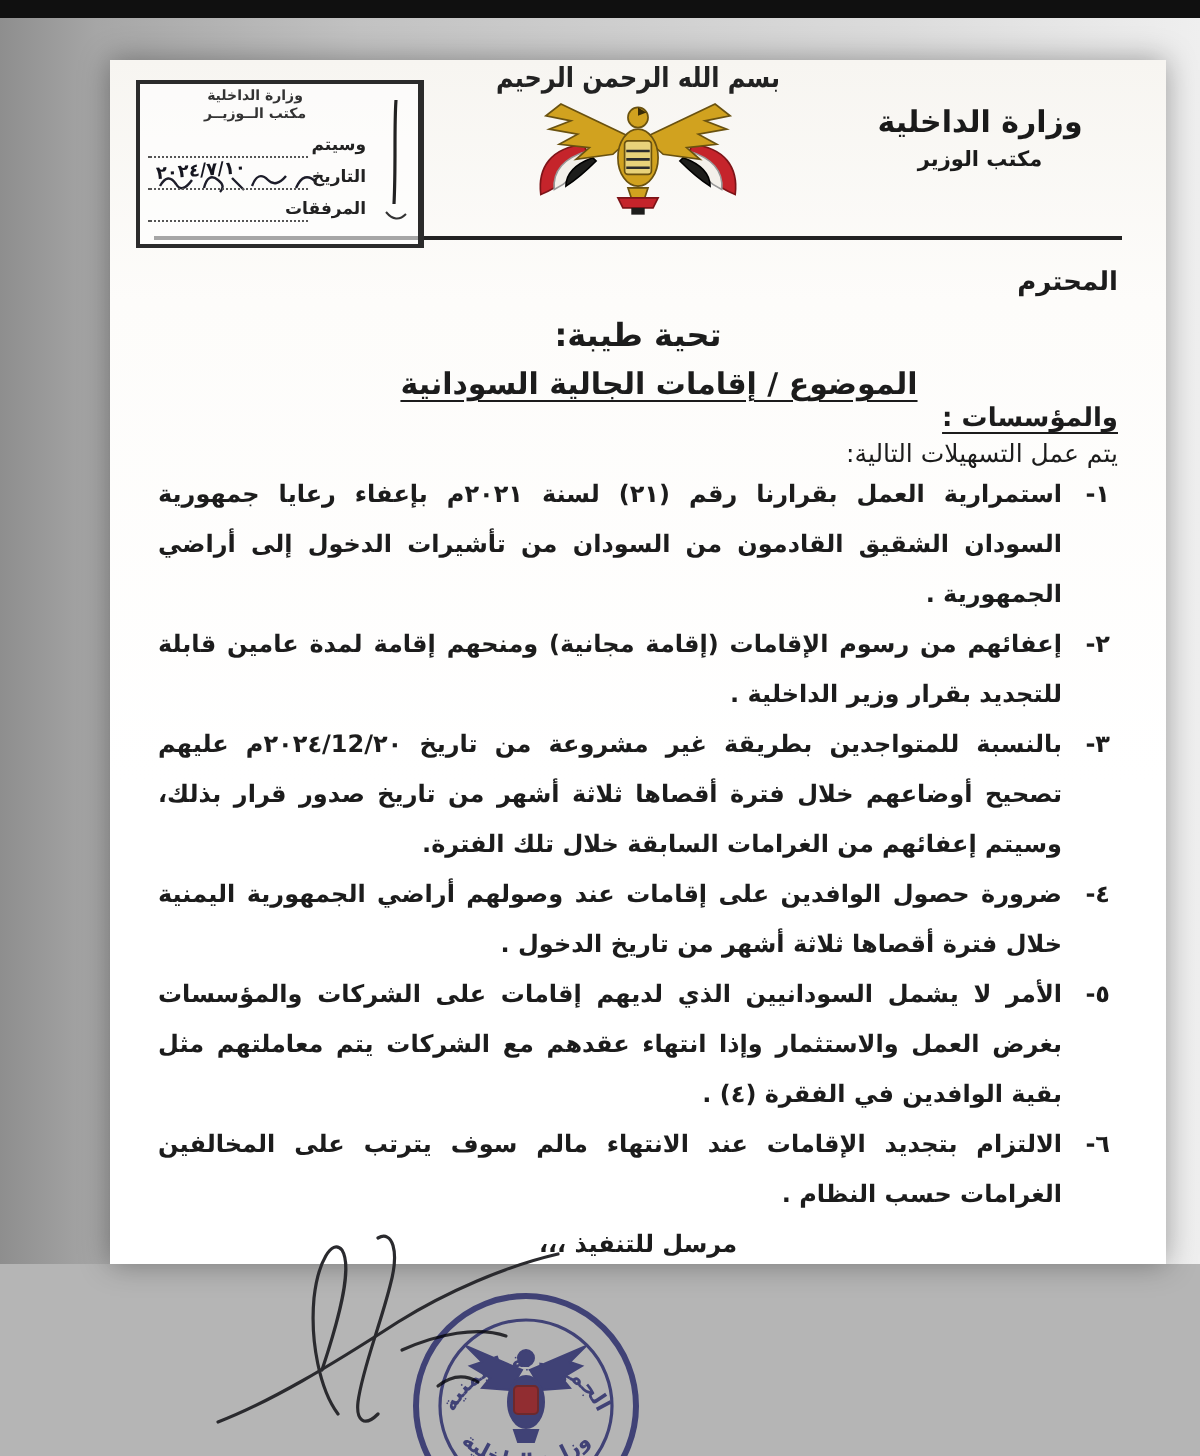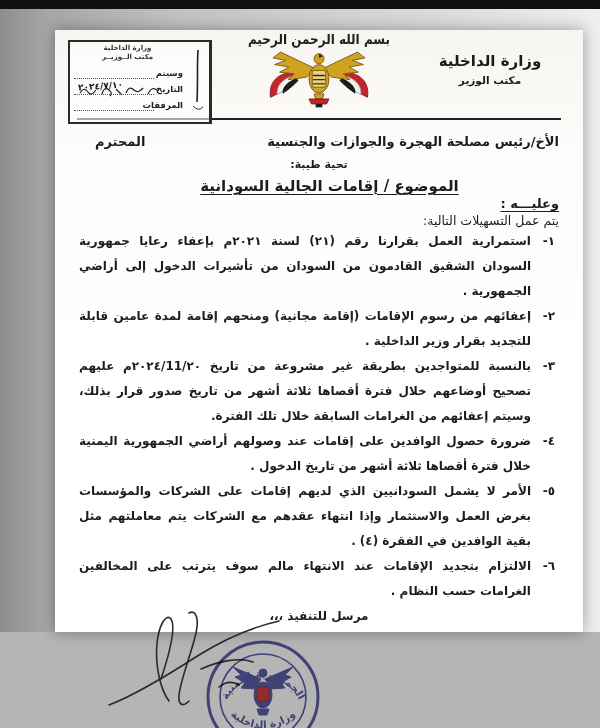"الأخ/رئيس مصلحة الهجرة والجوازات" span { html: <span>الأخ/رئيس مصلحة الهجرة والجوازات والجنسية</span> -> none }
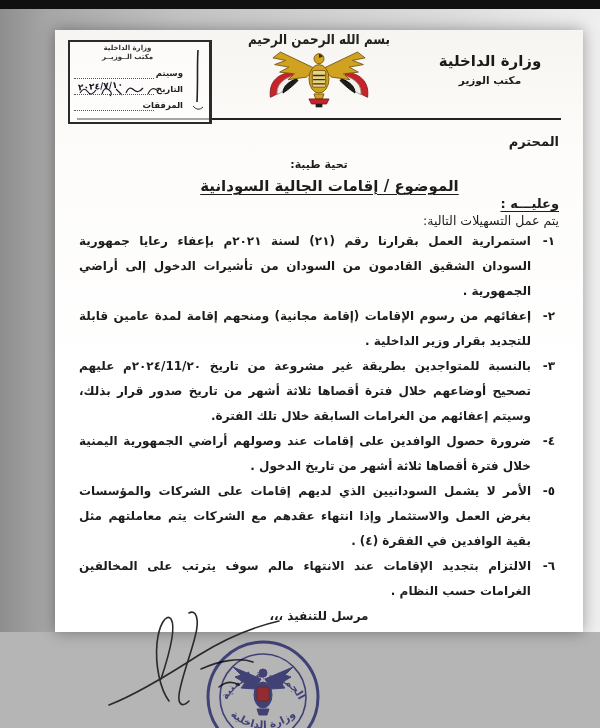"تحية طيبة:" .greeting { font-size: 11px -> 16px }
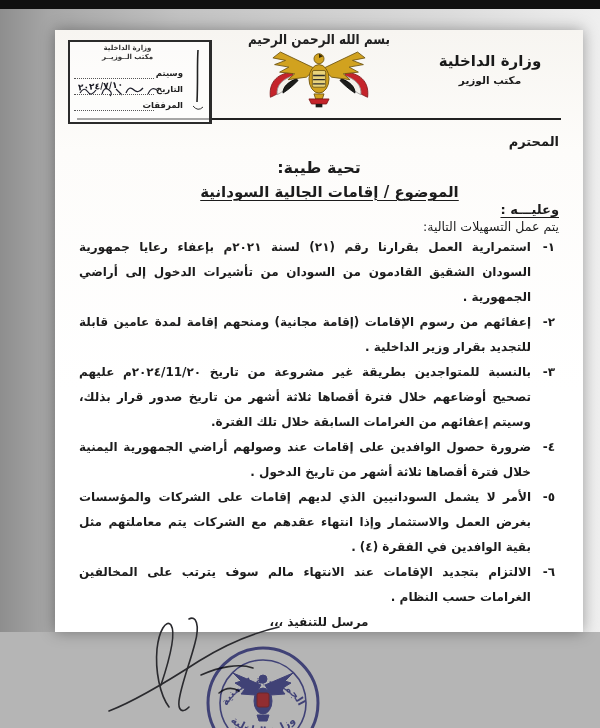"وعليـــه :" div.therefore { text: وعليـــه -> والمؤسسات }
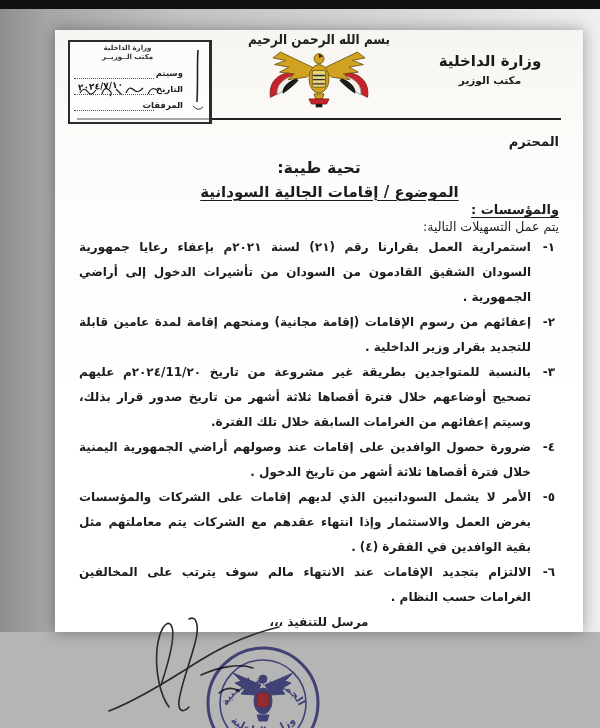"بالنسبة للمتواجدين بطريقة غير مشروعة" span.txt { text: ٢٠٢٤/11/٢٠م -> ٢٠٢٤/12/٢٠م }
